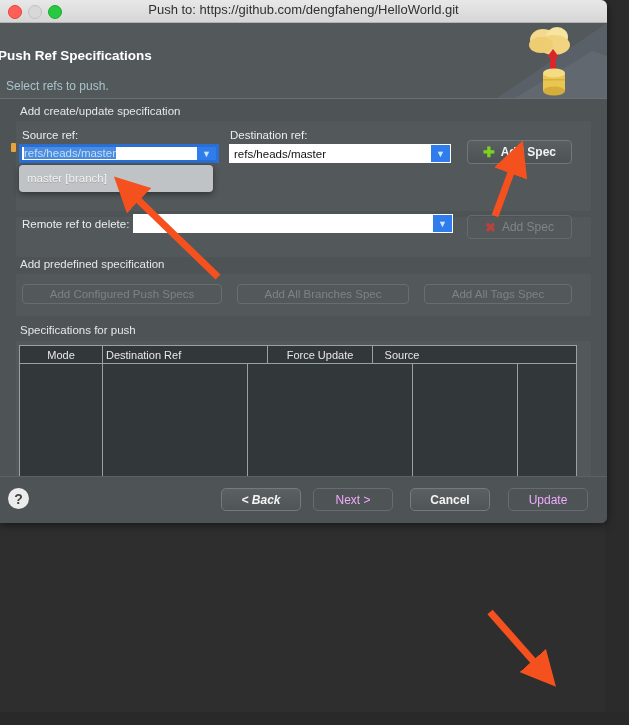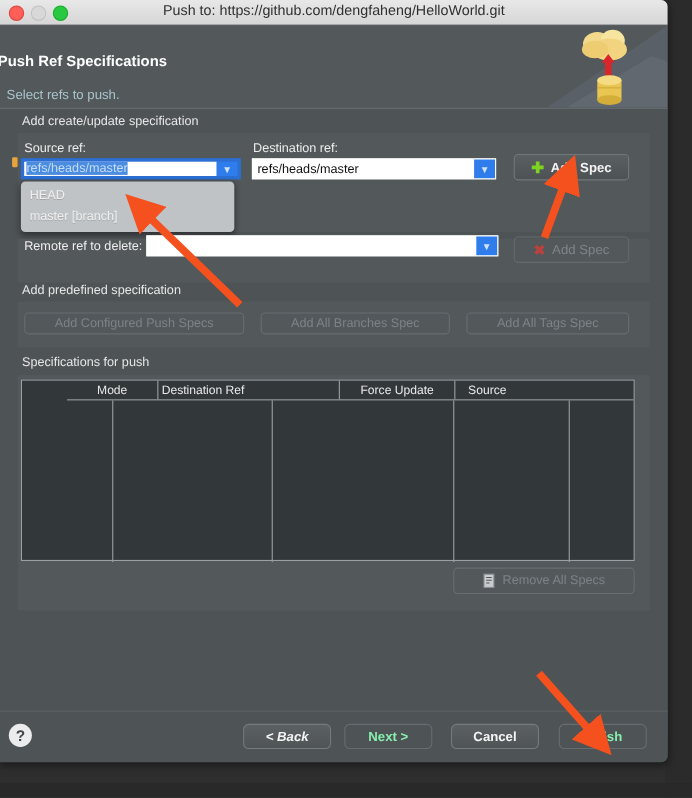"Push to:" .window { height: 693px -> 523px }
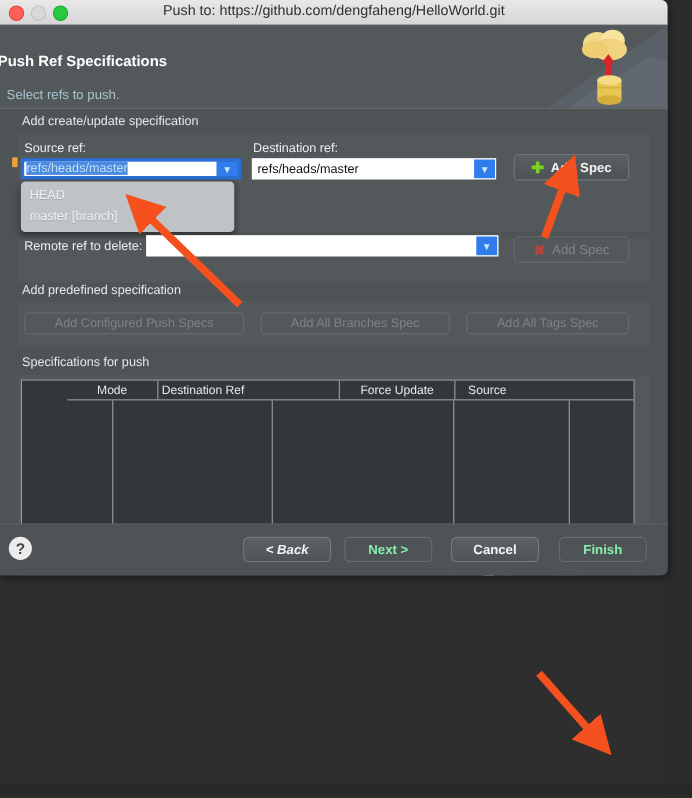"HEAD" div.dropitem { html: <div>HEAD</div> -> none }
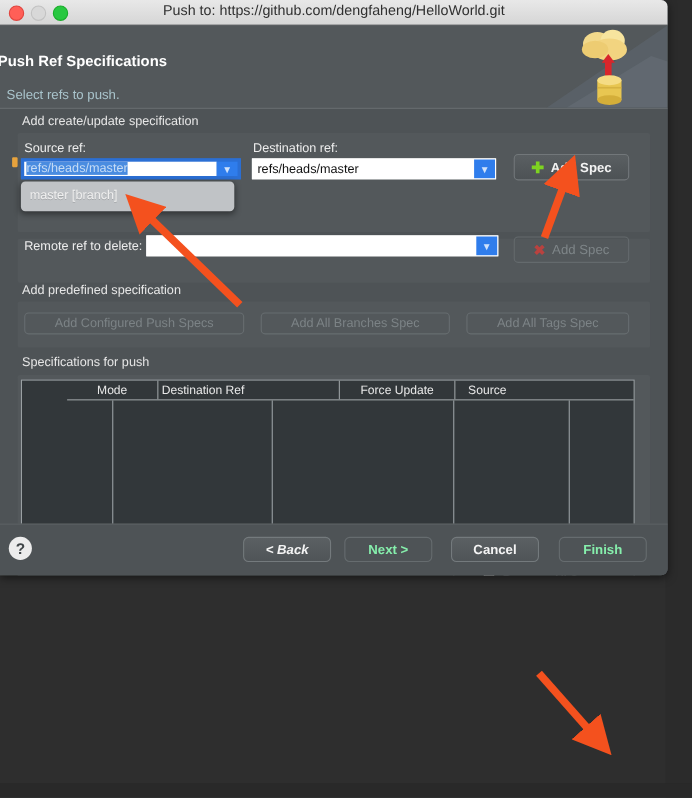"Mode" .thead { margin-left: 41px -> none }
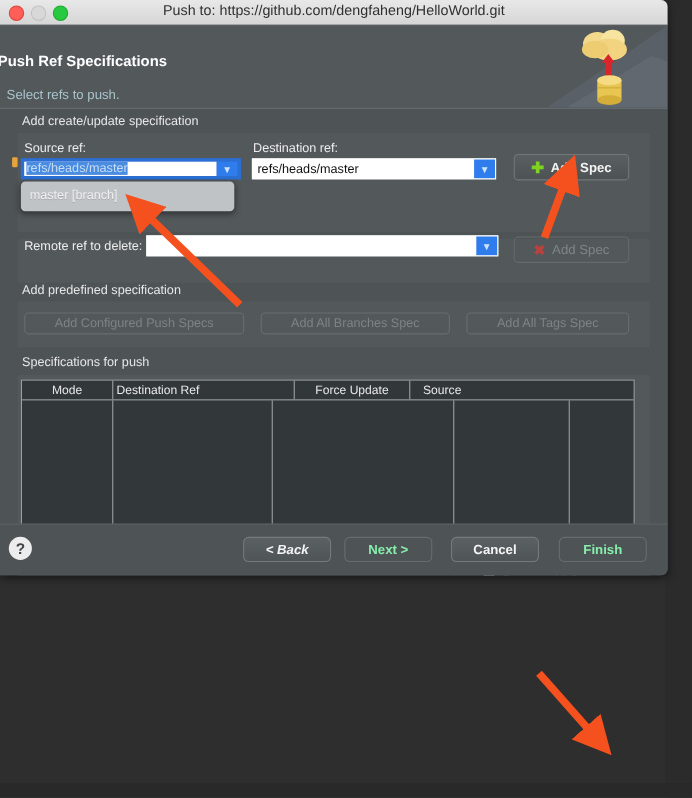"Next >" .fbtn.dis { color: #86efac -> #f0abfc; font-weight: bold -> normal }
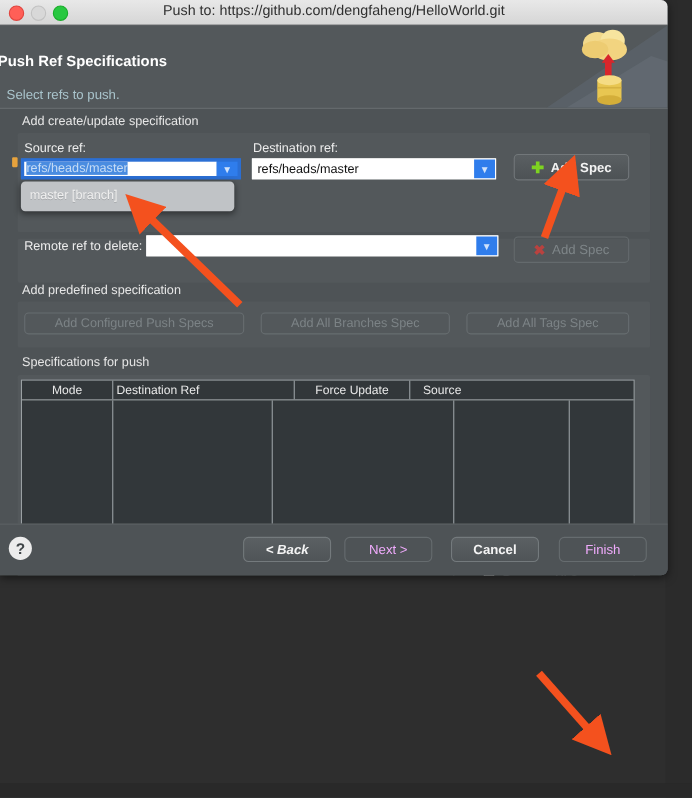"Finish" span { text: Finish -> Update }
